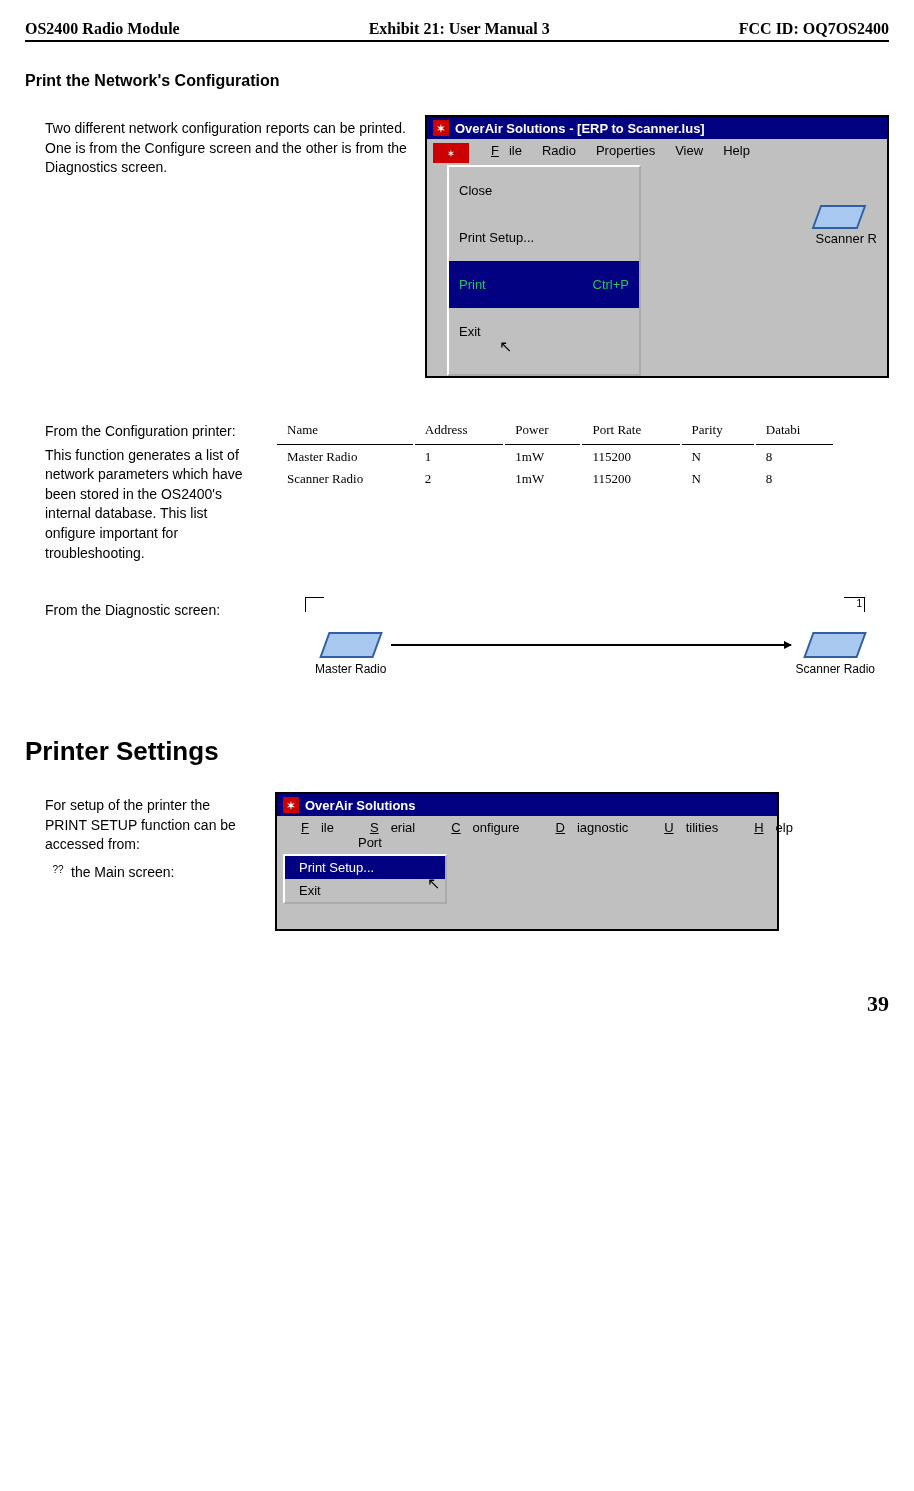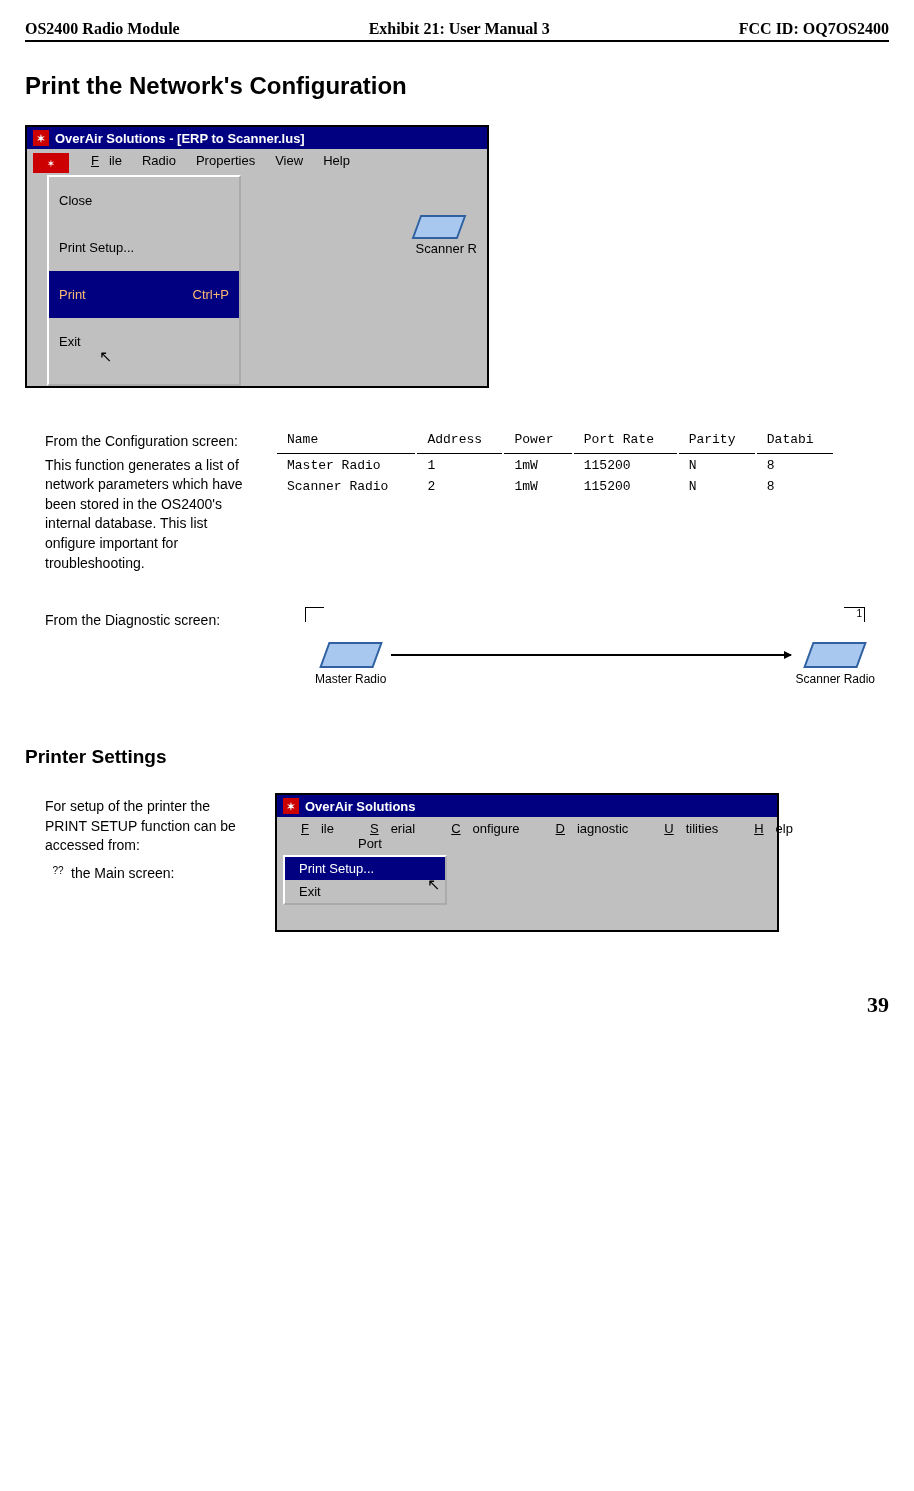"Print the Network's Configuration" h1 { font-size: 24px -> 16px }
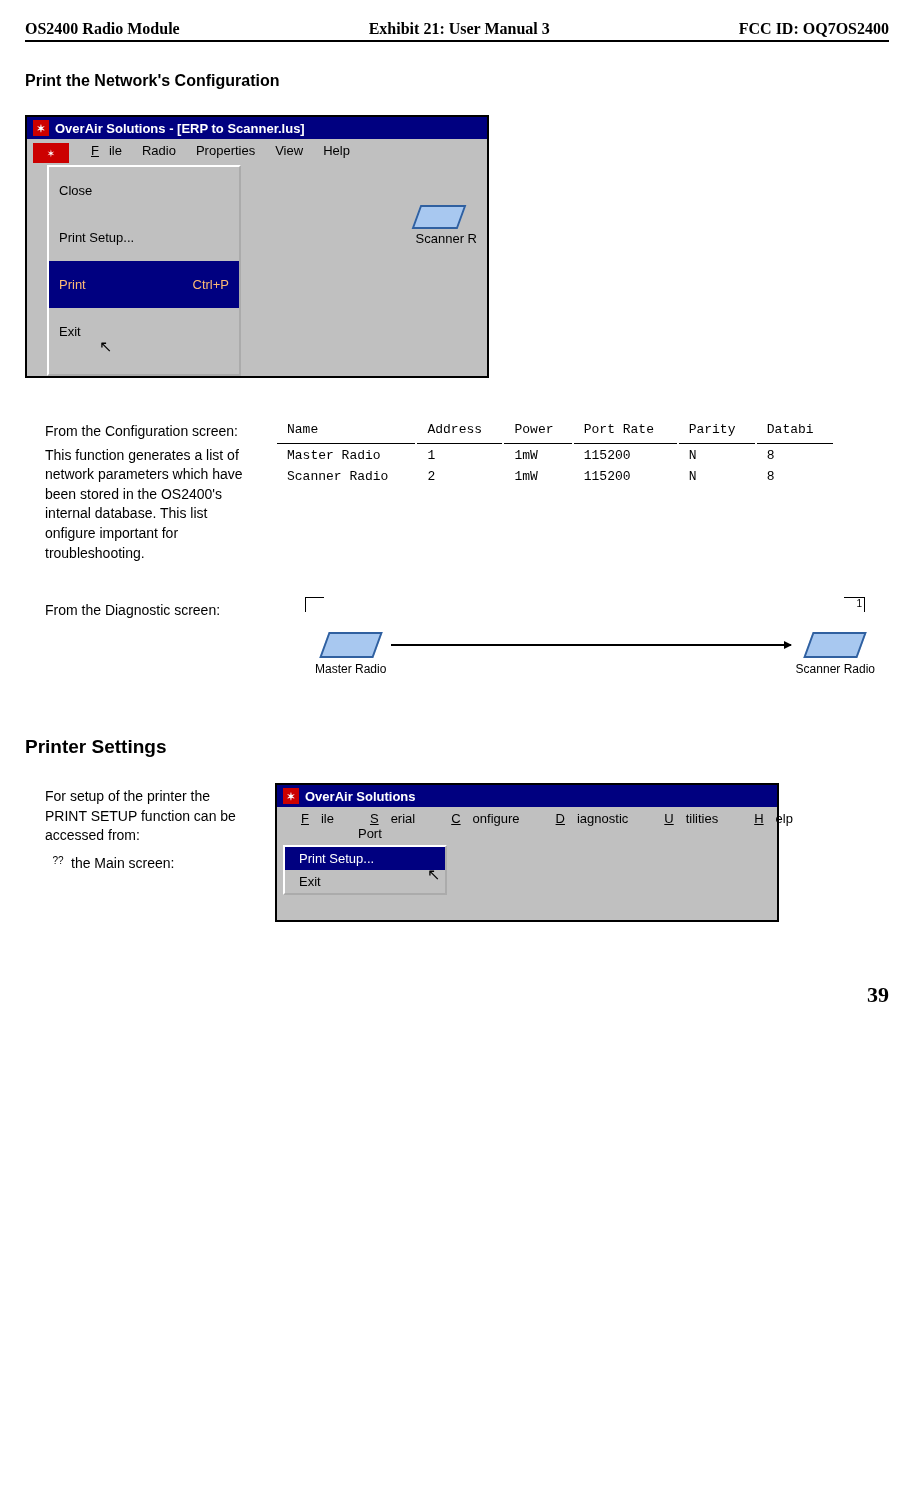"Two different network configuration" div.text-col { html: none -> <div> <p>Two different network configuration reports can be printed. One is from the Configure screen and the other is from the Diagnostics screen.</p> </div> }
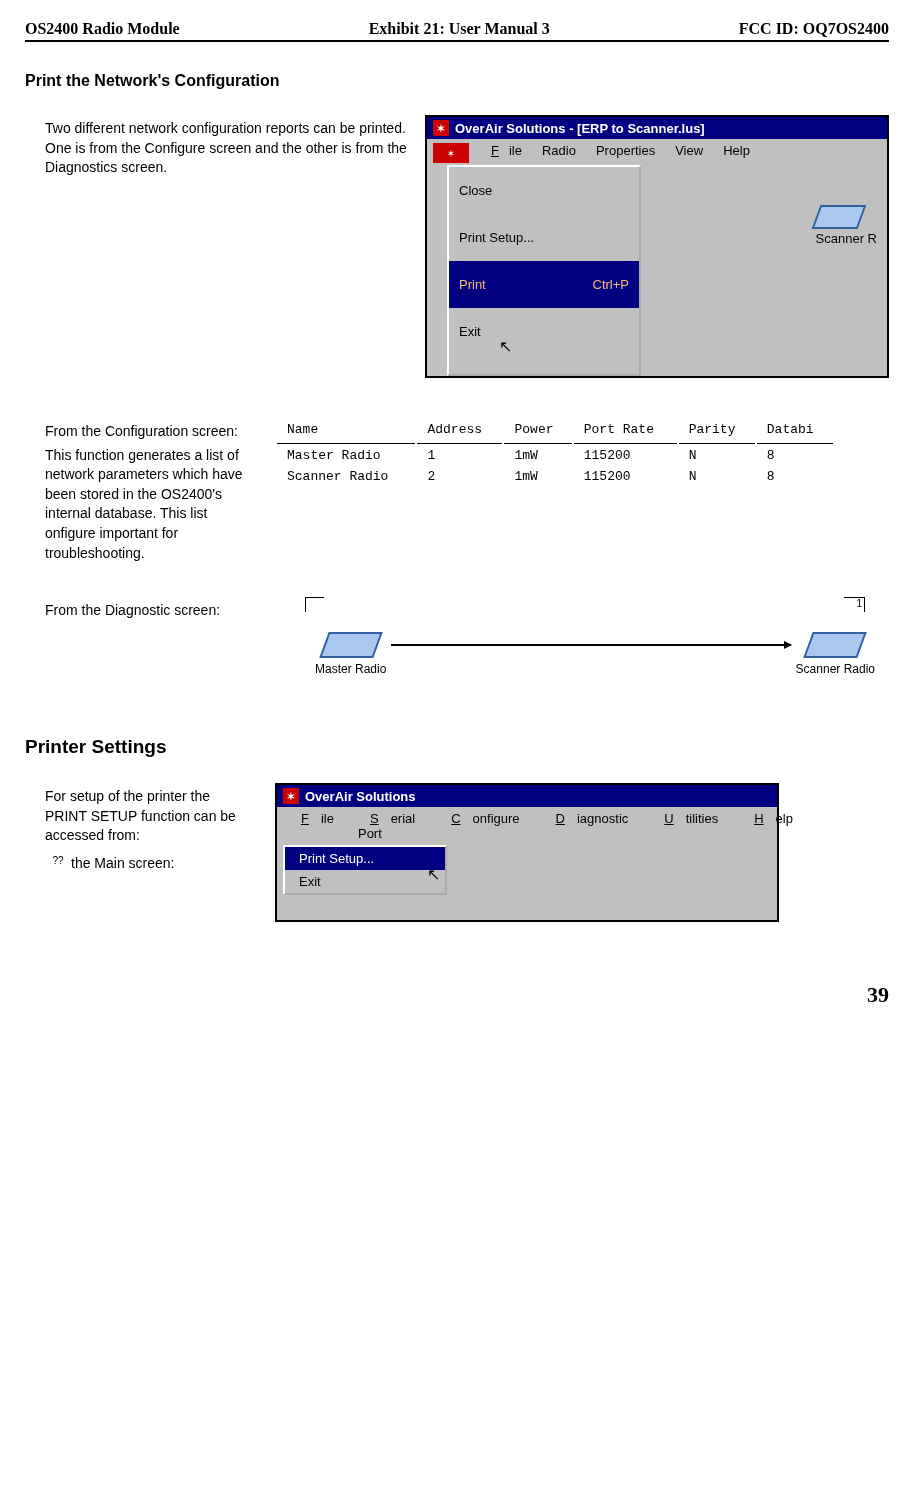"Print" .dropdown .item.selected { color: #fdba74 -> #22c55e }
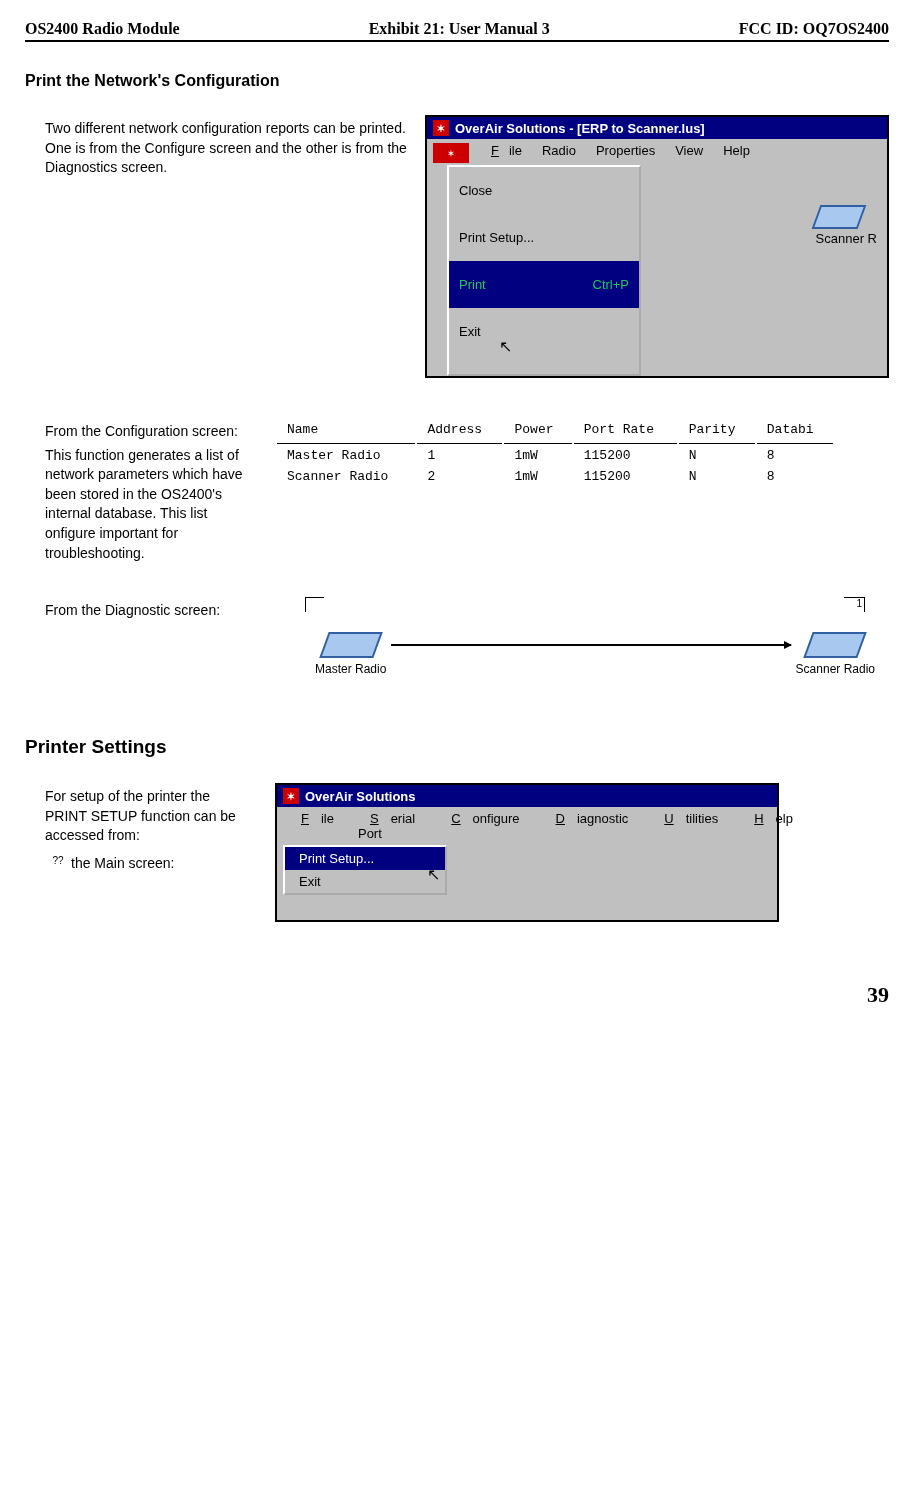"From the Configuration screen:" p { text: screen -> printer }
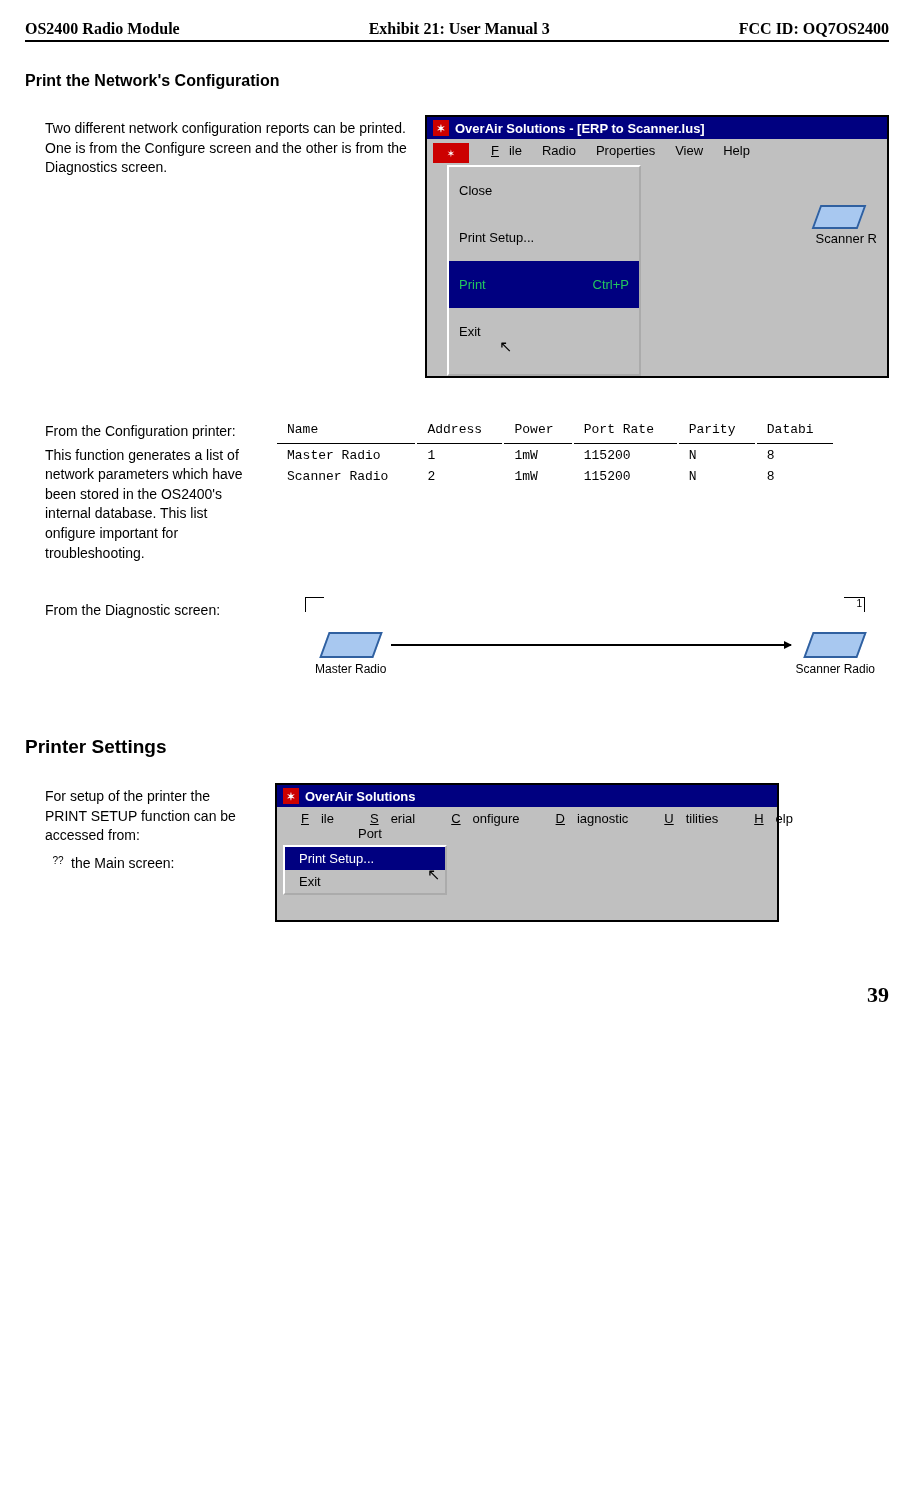"Name" .data-table { font-family: Liberation Mono, monospace -> Liberation Serif, serif }
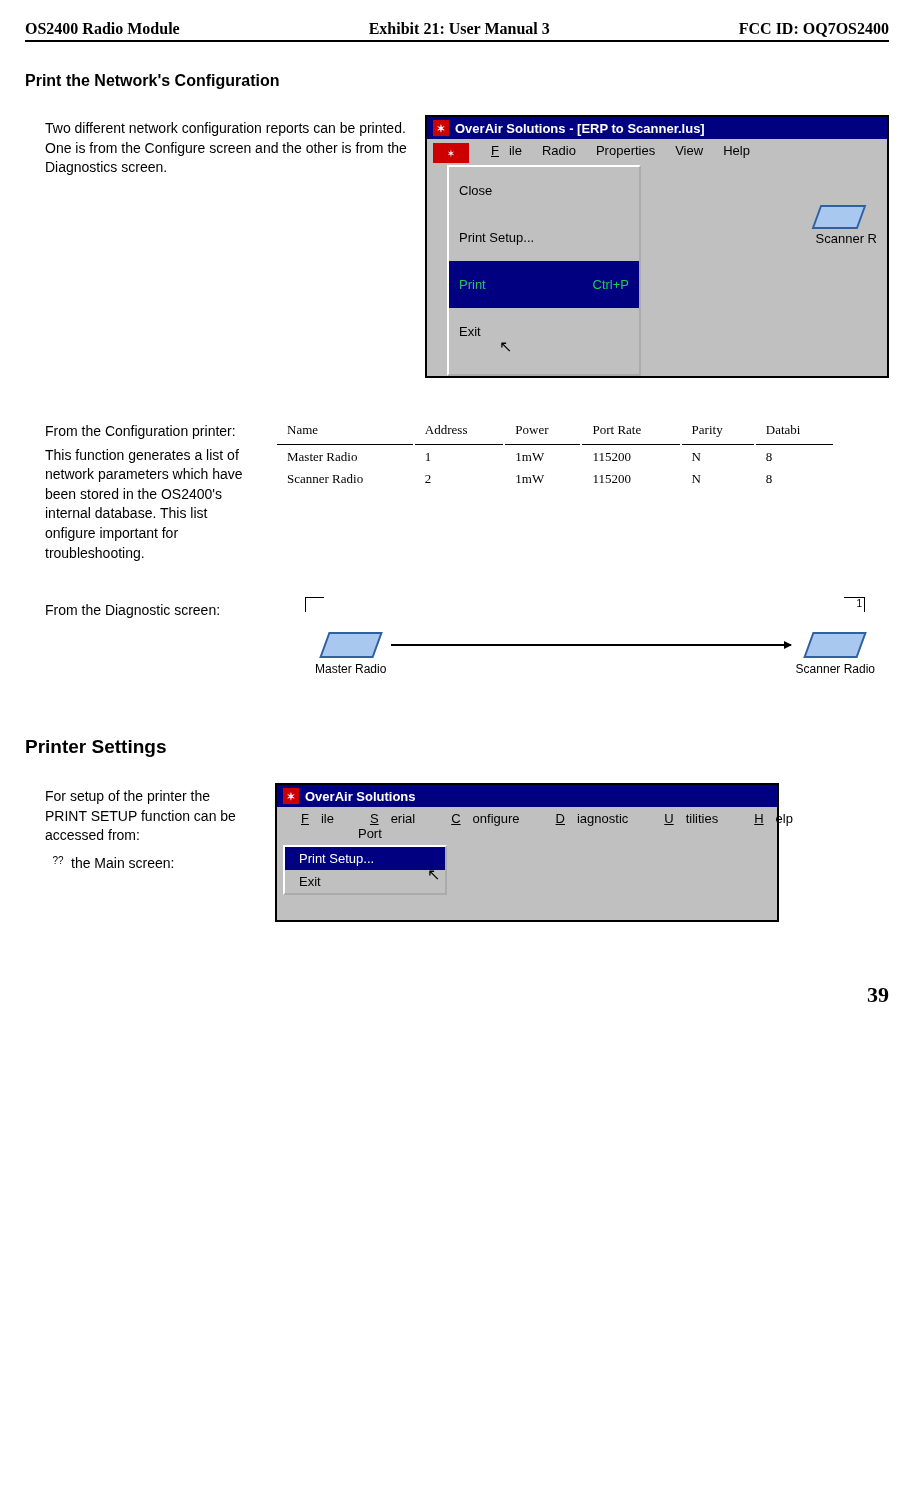"Printer Settings" h2 { font-size: 19px -> 26px }
